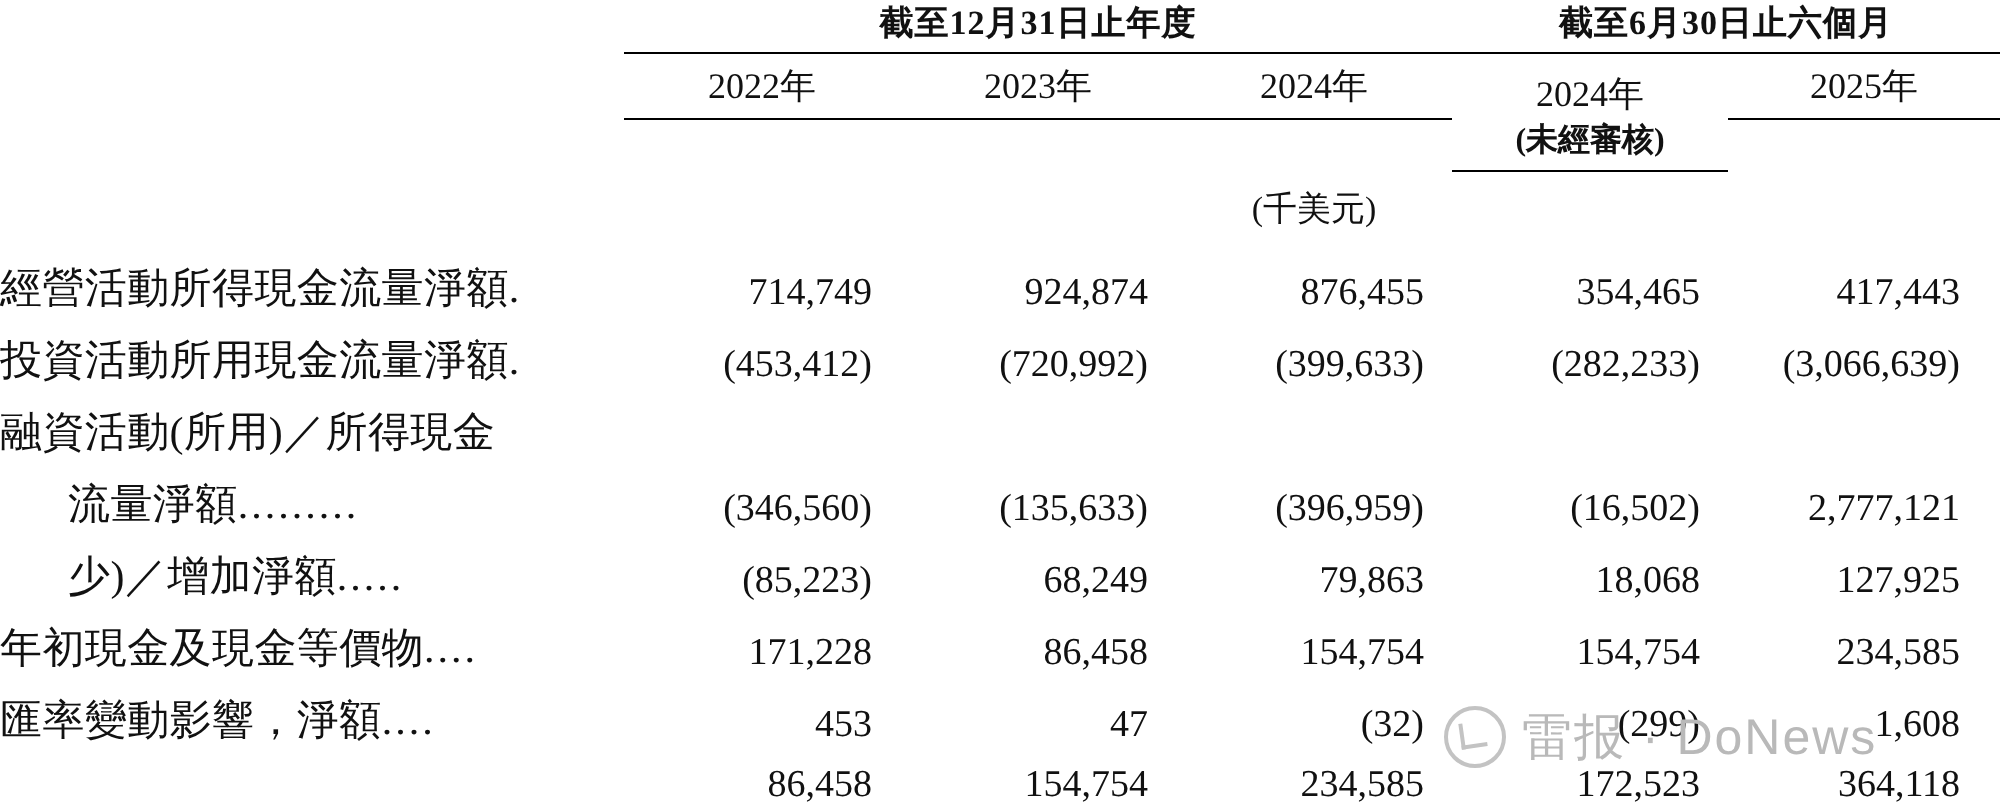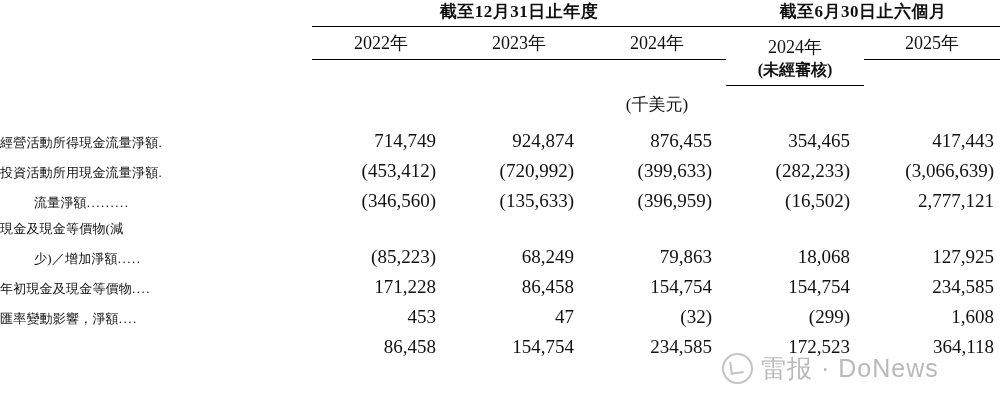"經營活動所得現金流量淨額." tbody td.label { font-size: 13px -> 21px }
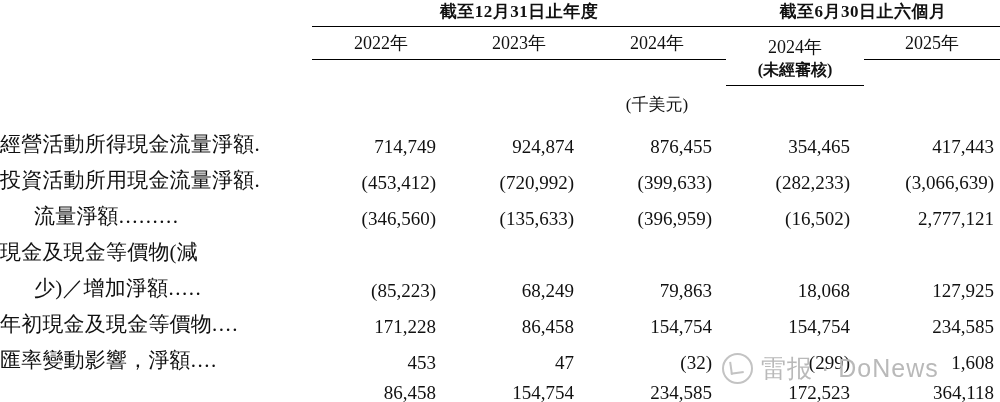"417,443" tbody td.num.last { padding-right: 6px -> 20px }
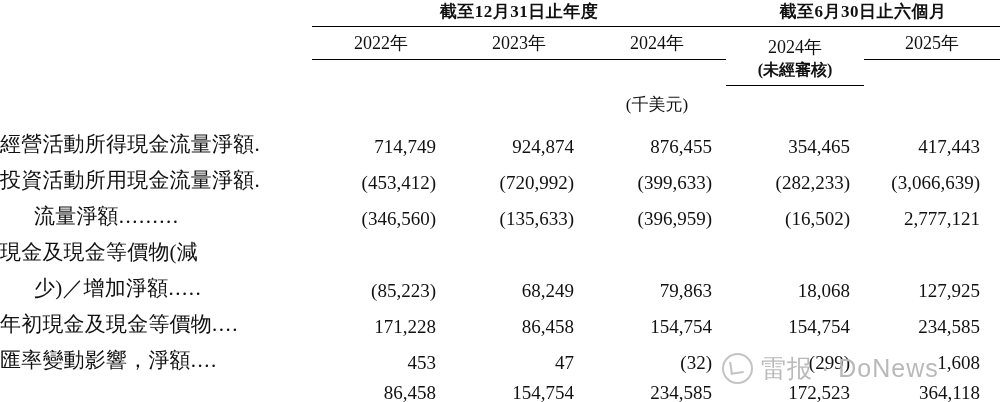"融資活動(所用)／所得現金" tr { html: none -> <tr> <td><span>融資活動(所用)／所得現金</span><span></span></td> <td></td> <td></td> <td></td> <td></td> <td></td> </tr> }
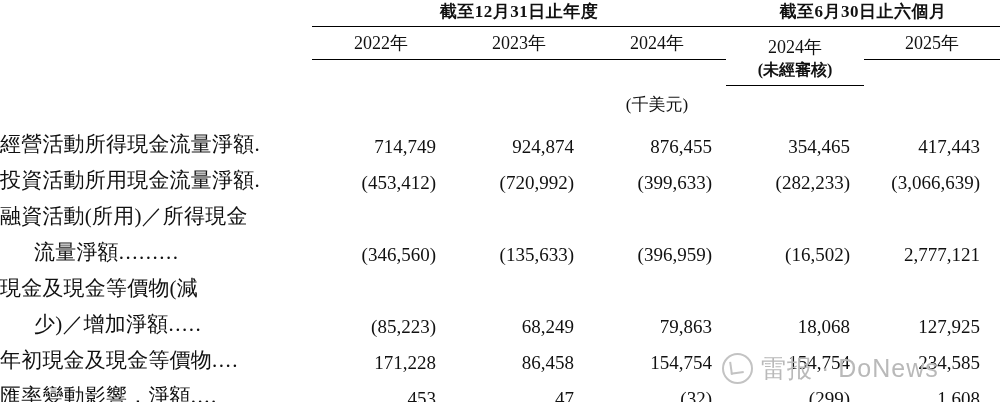"現金及現金等價物(減" tr { html: <tr> <td><span>現金及現金等價物(減</span><span></span></td> <td></td> <td></td> <td></td> <td></td> <td></td> </tr> -> none }
